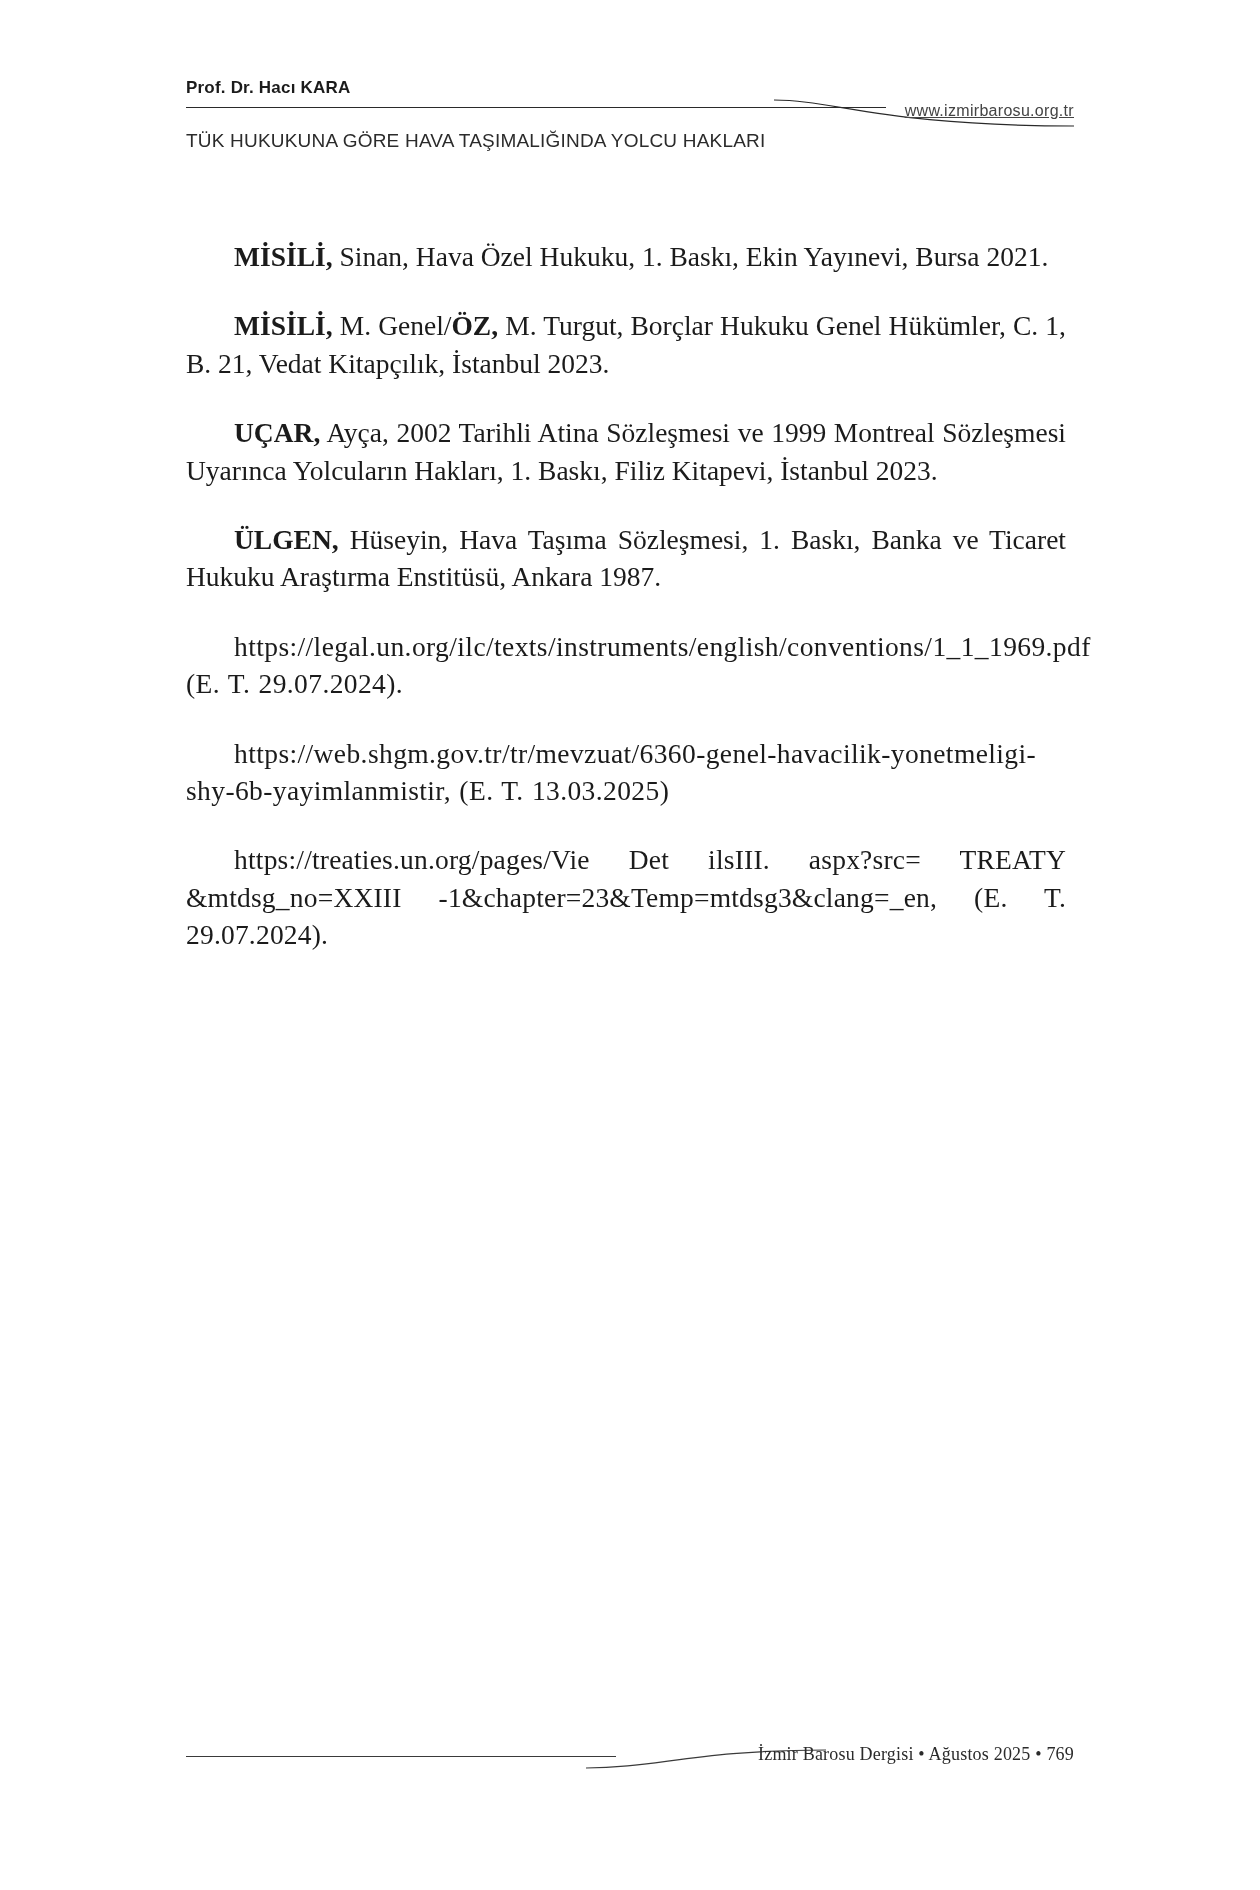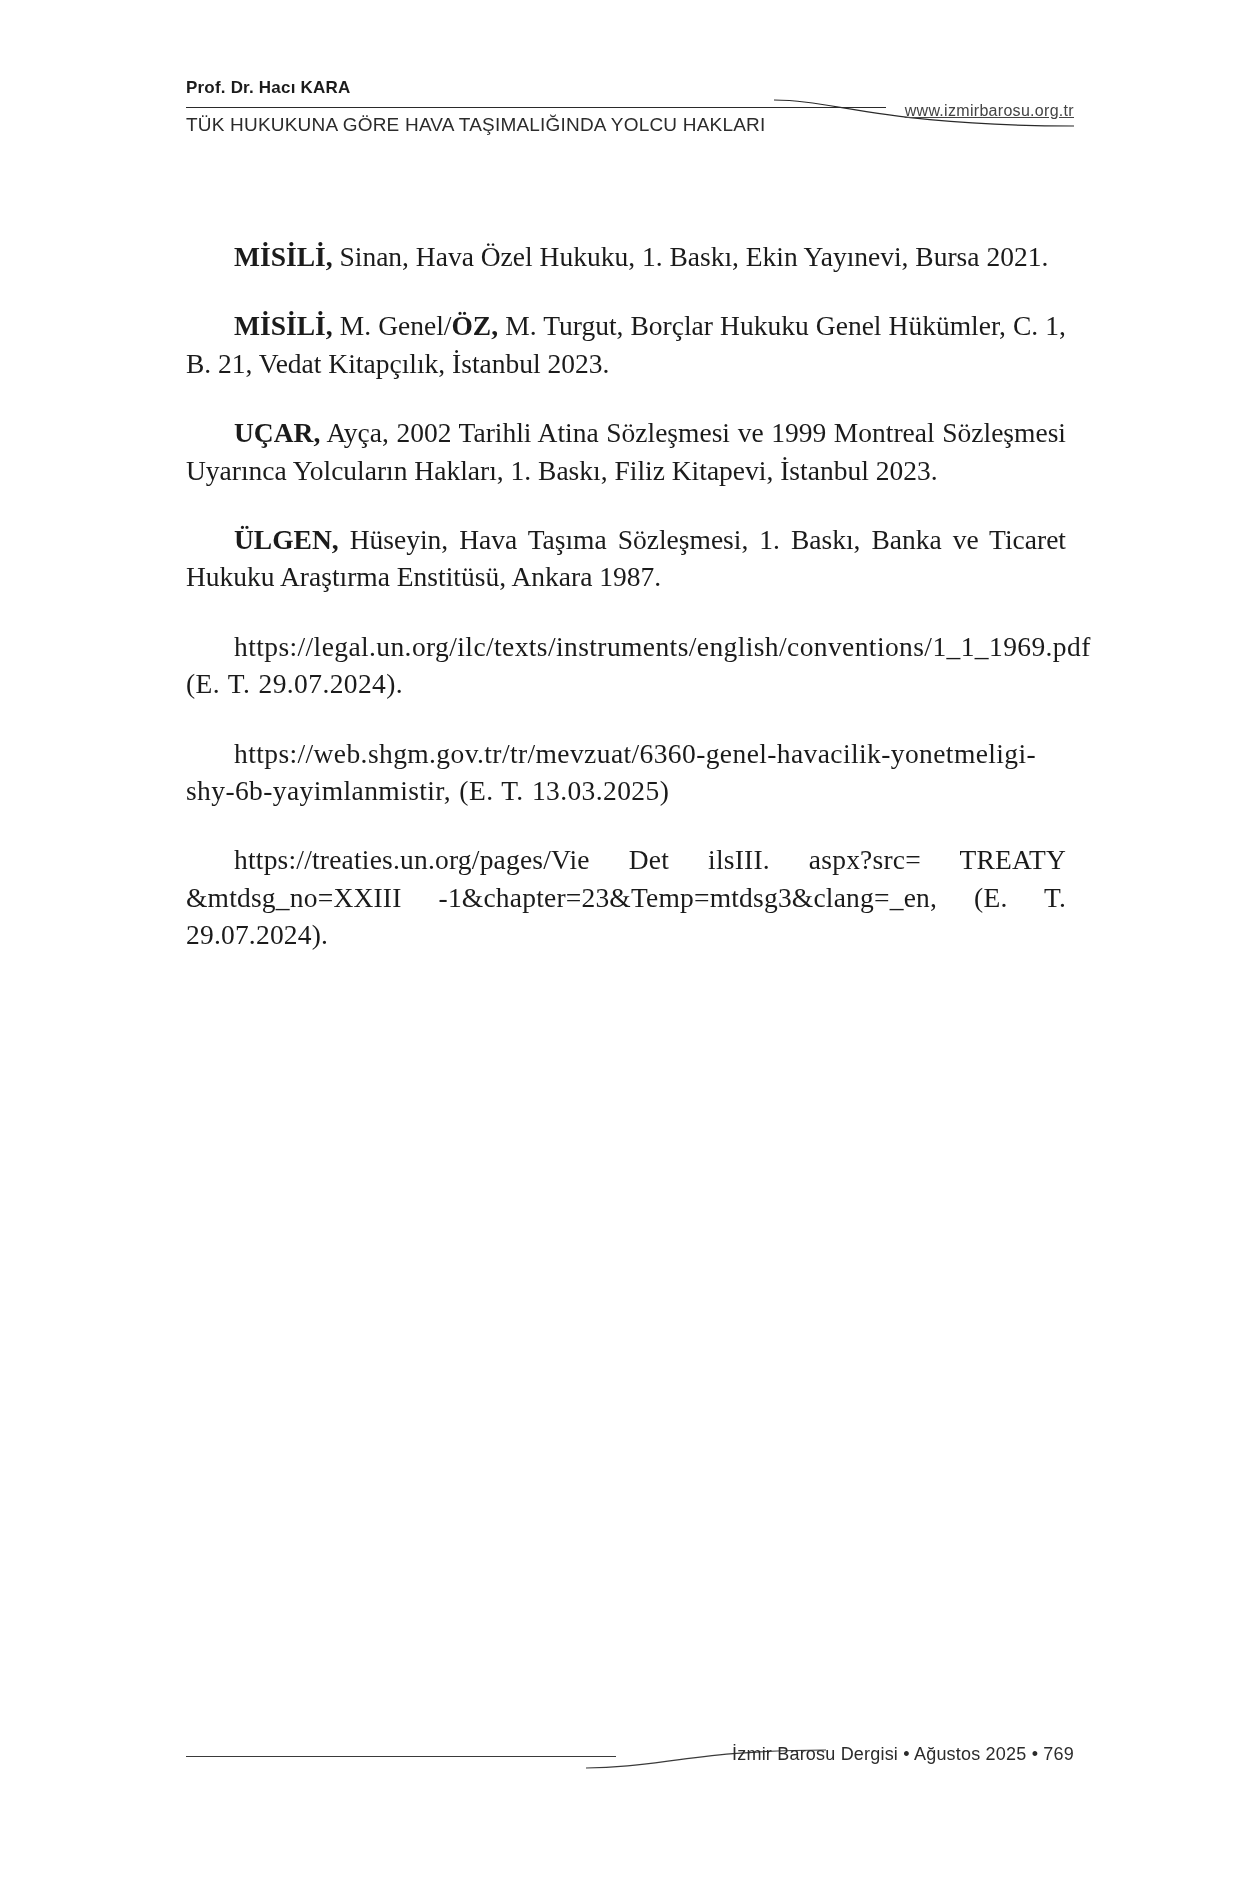"TÜK HUKUKUNA GÖRE HAVA TAŞIMALIĞINDA" .header-title { top: 36px -> 52px }
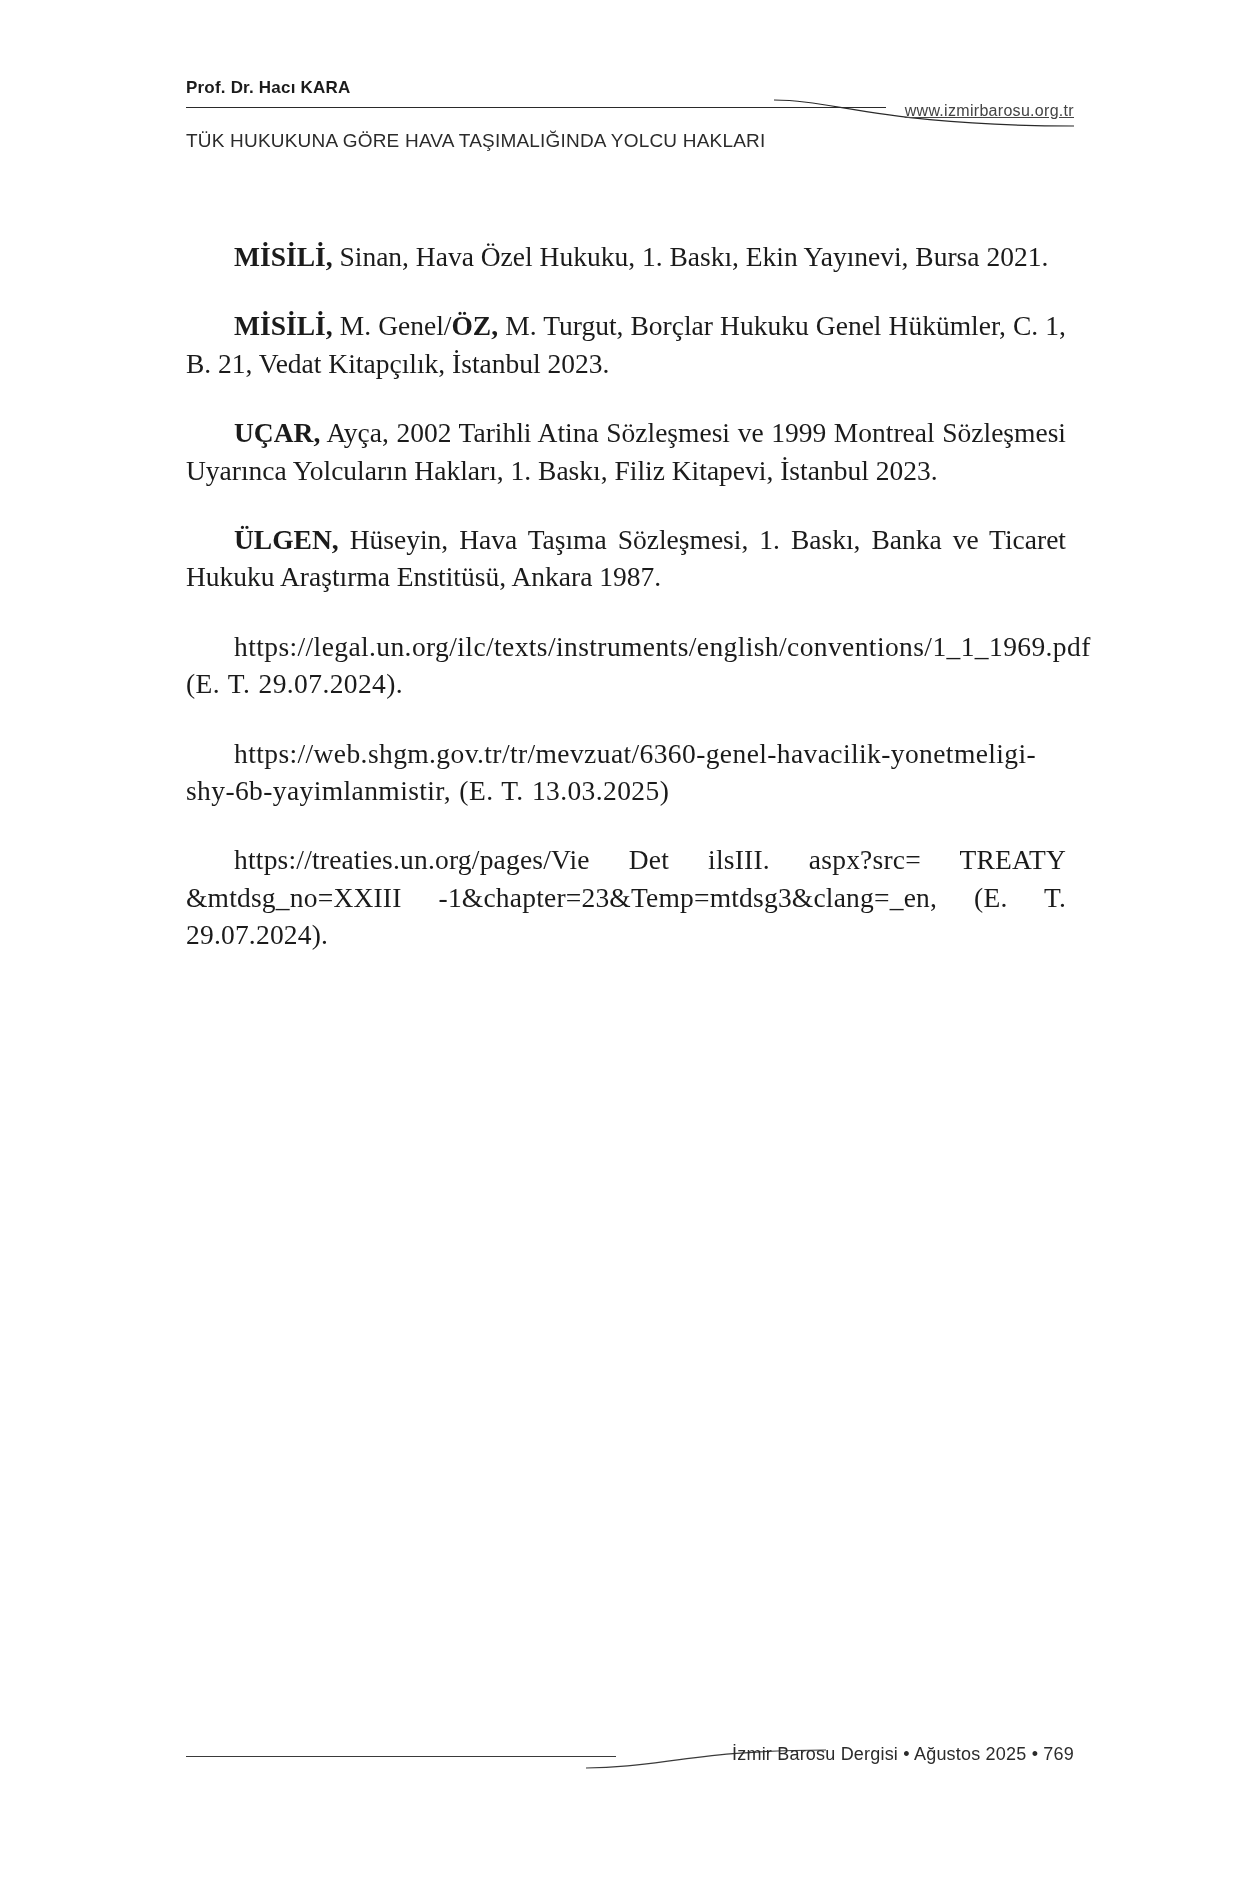"İzmir Barosu Dergisi • Ağustos" .footer-text { font-family: Liberation Sans, sans-serif -> Liberation Serif, serif }
